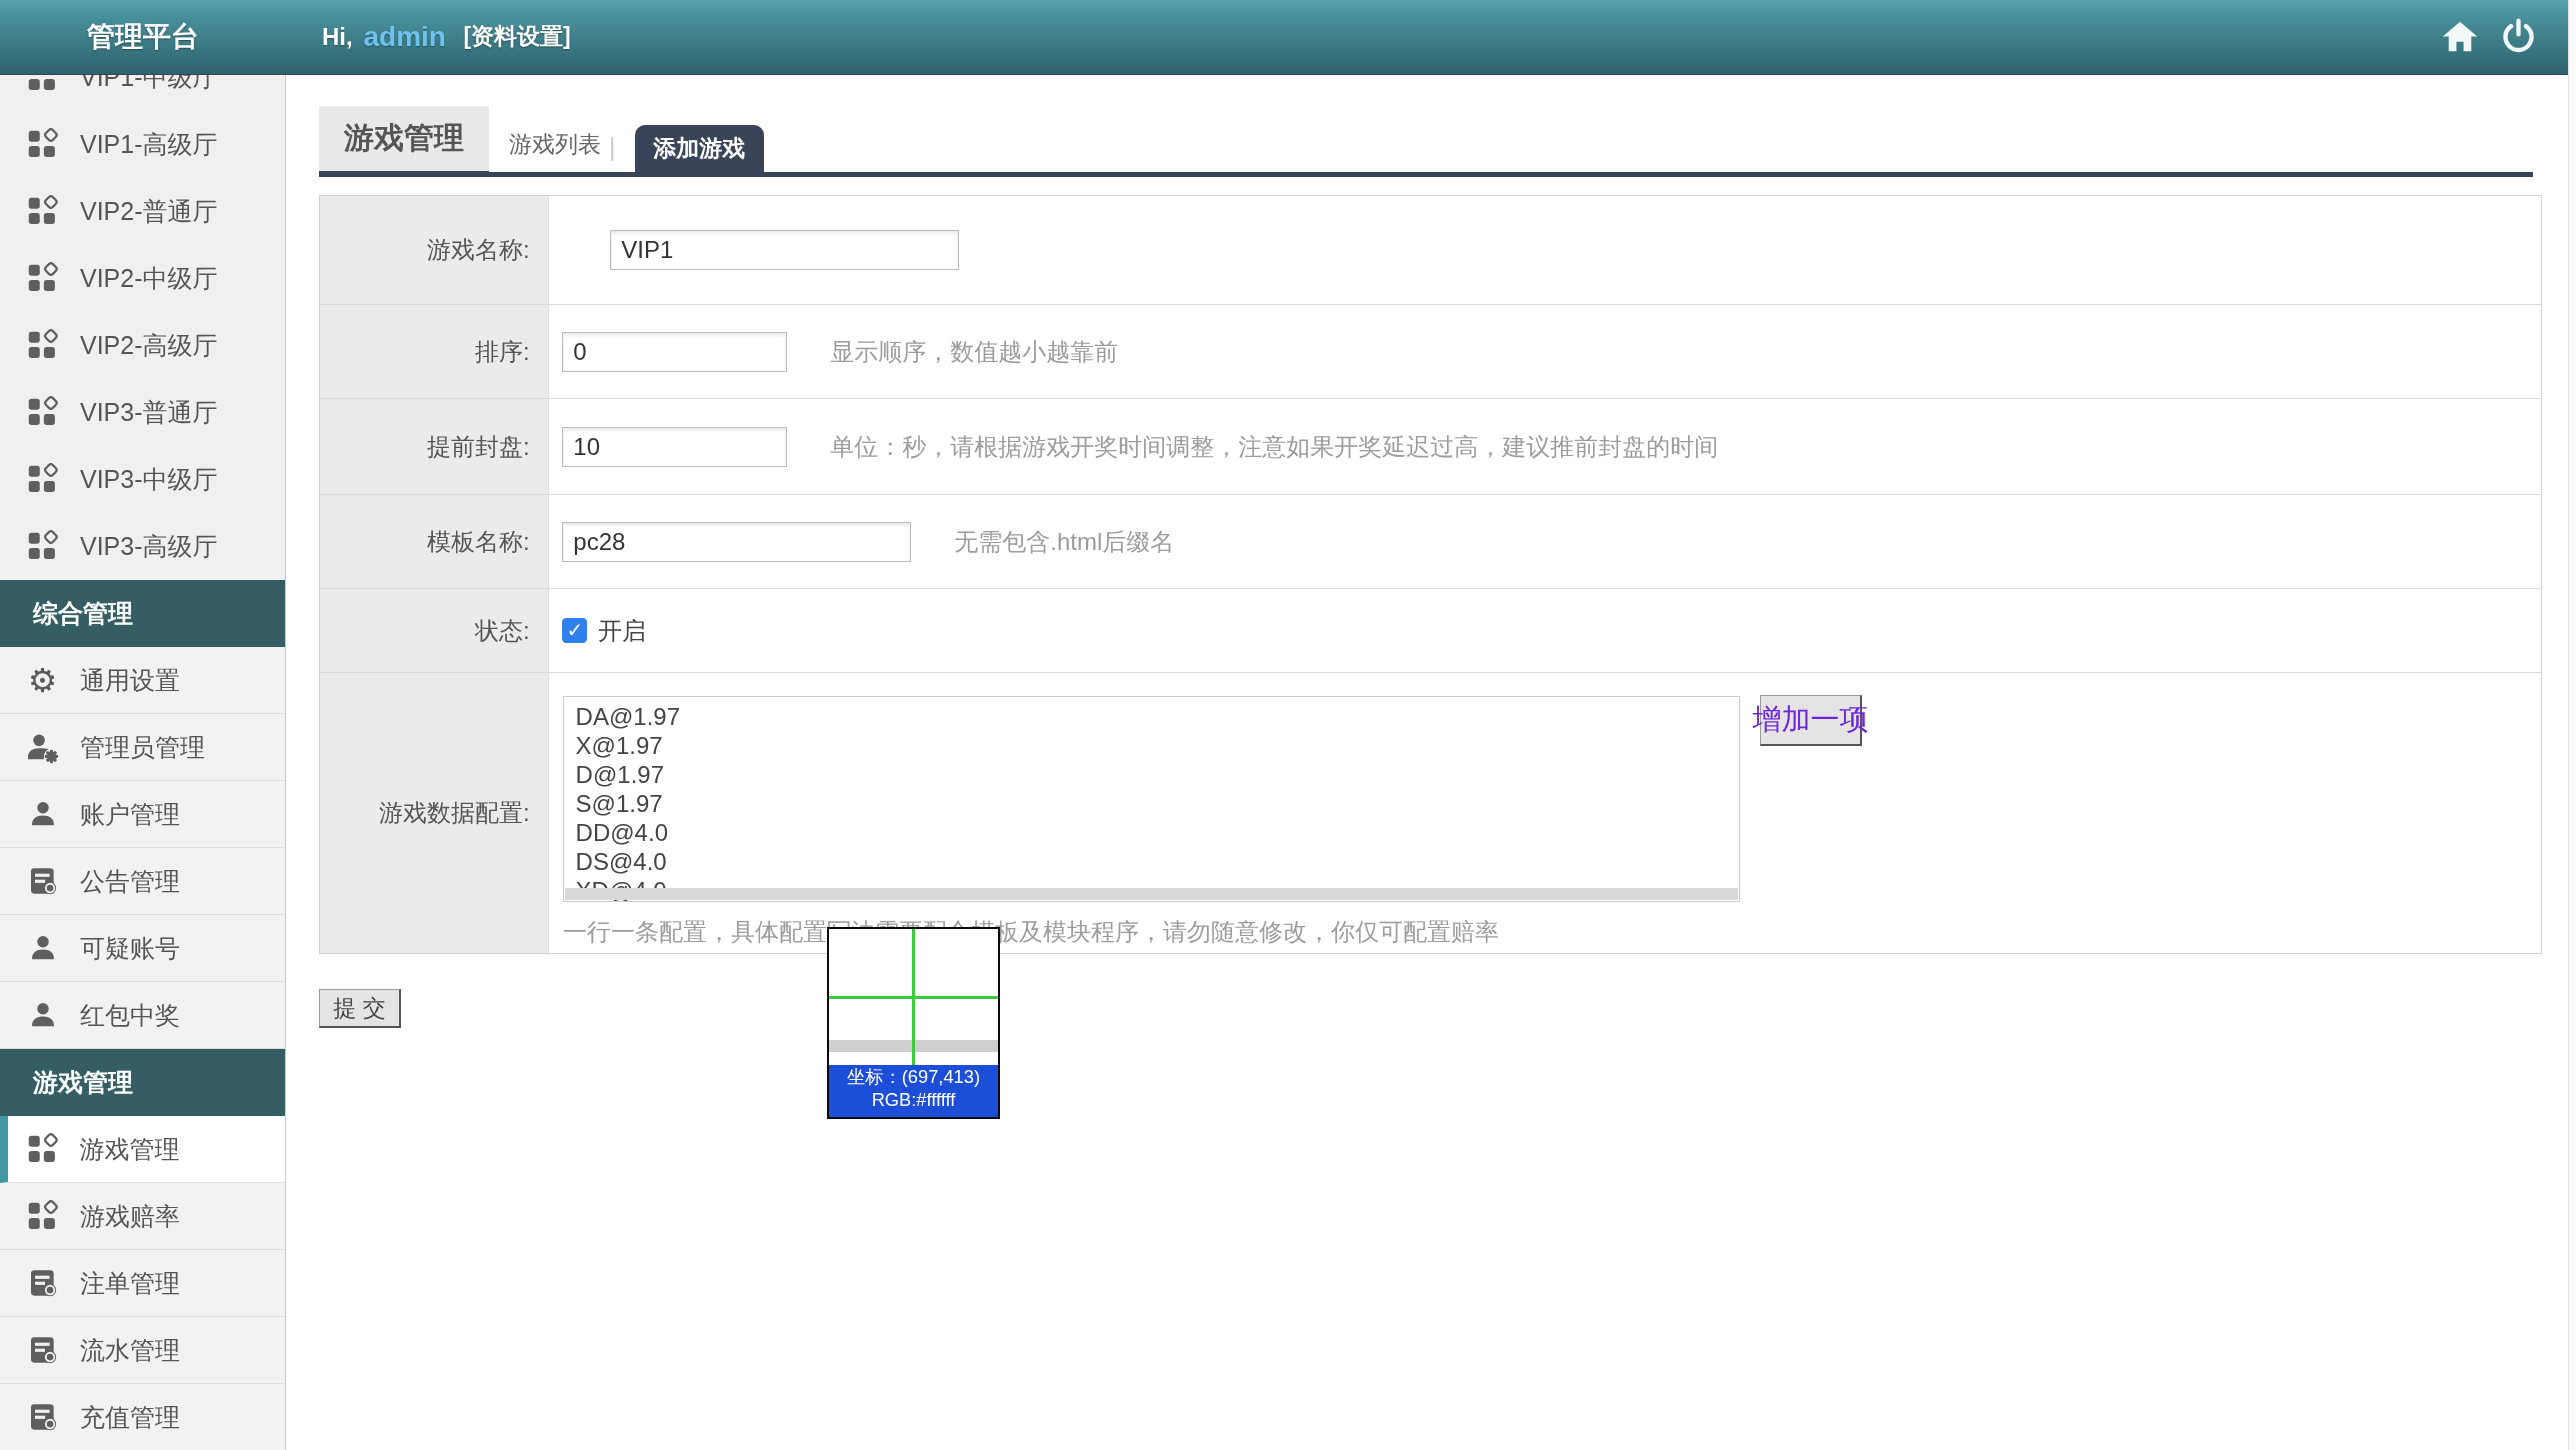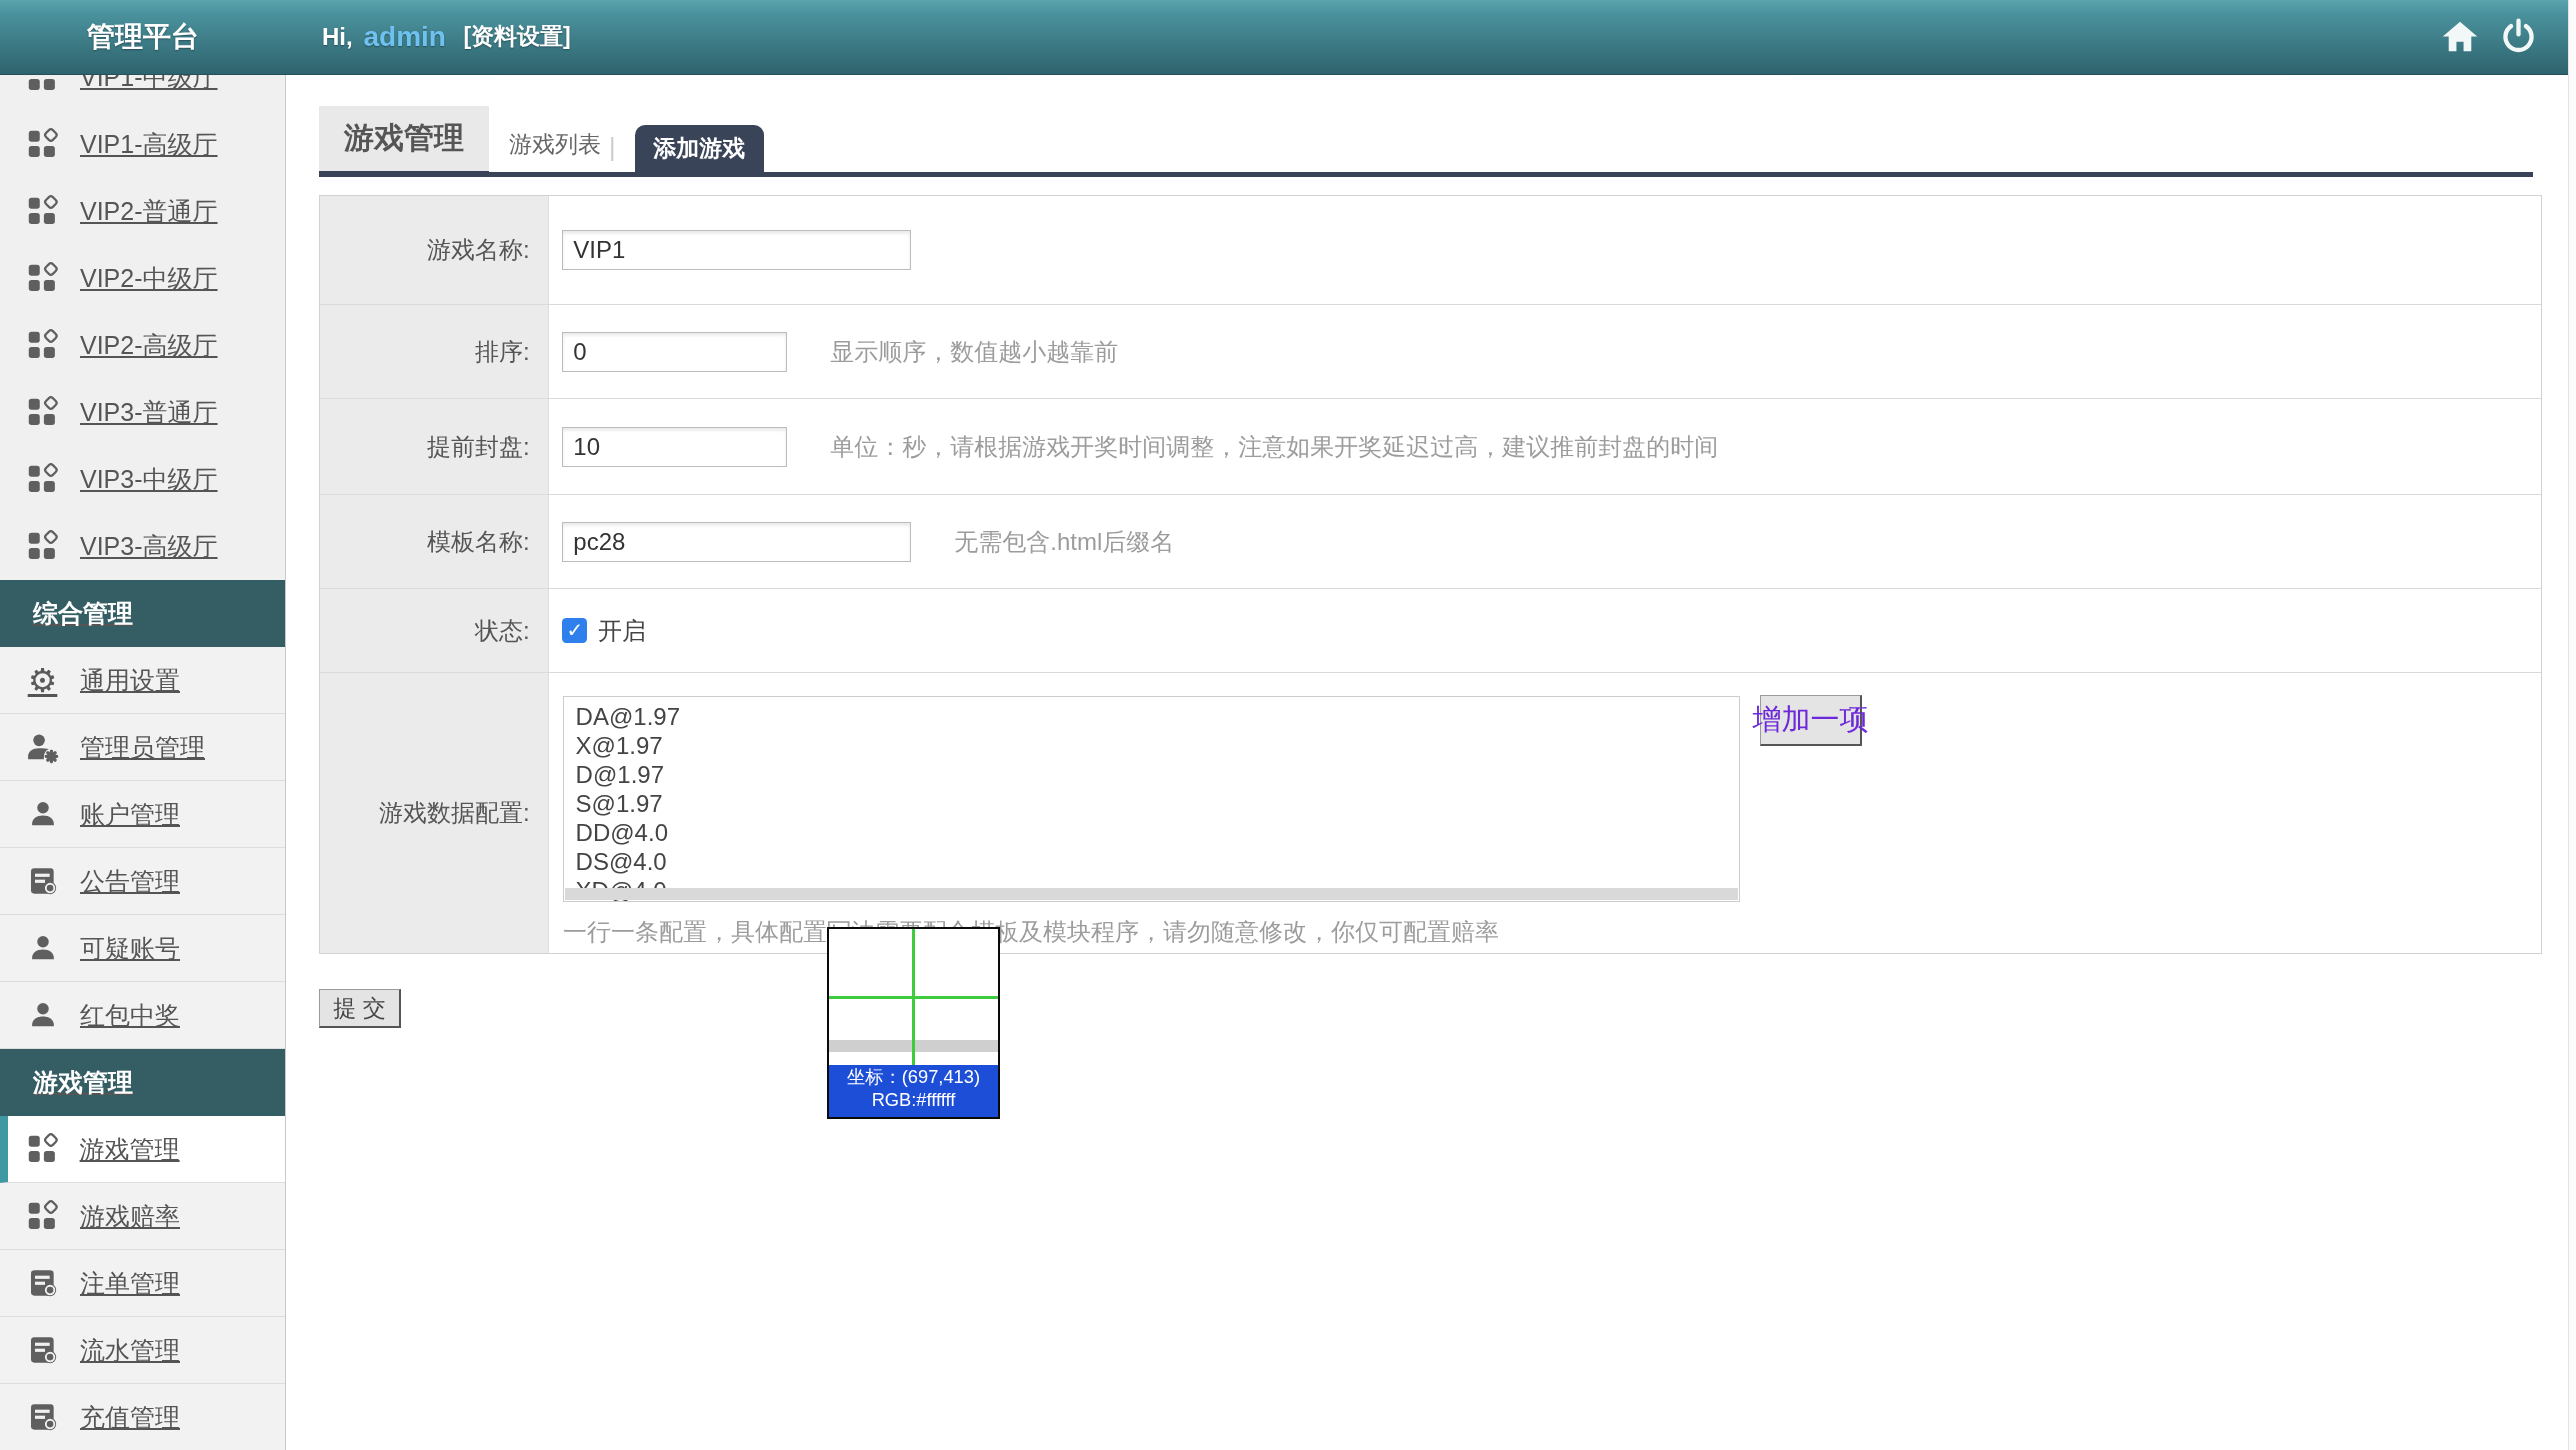"VIP1-中级厅" .sidebar { text-decoration: underline -> none }
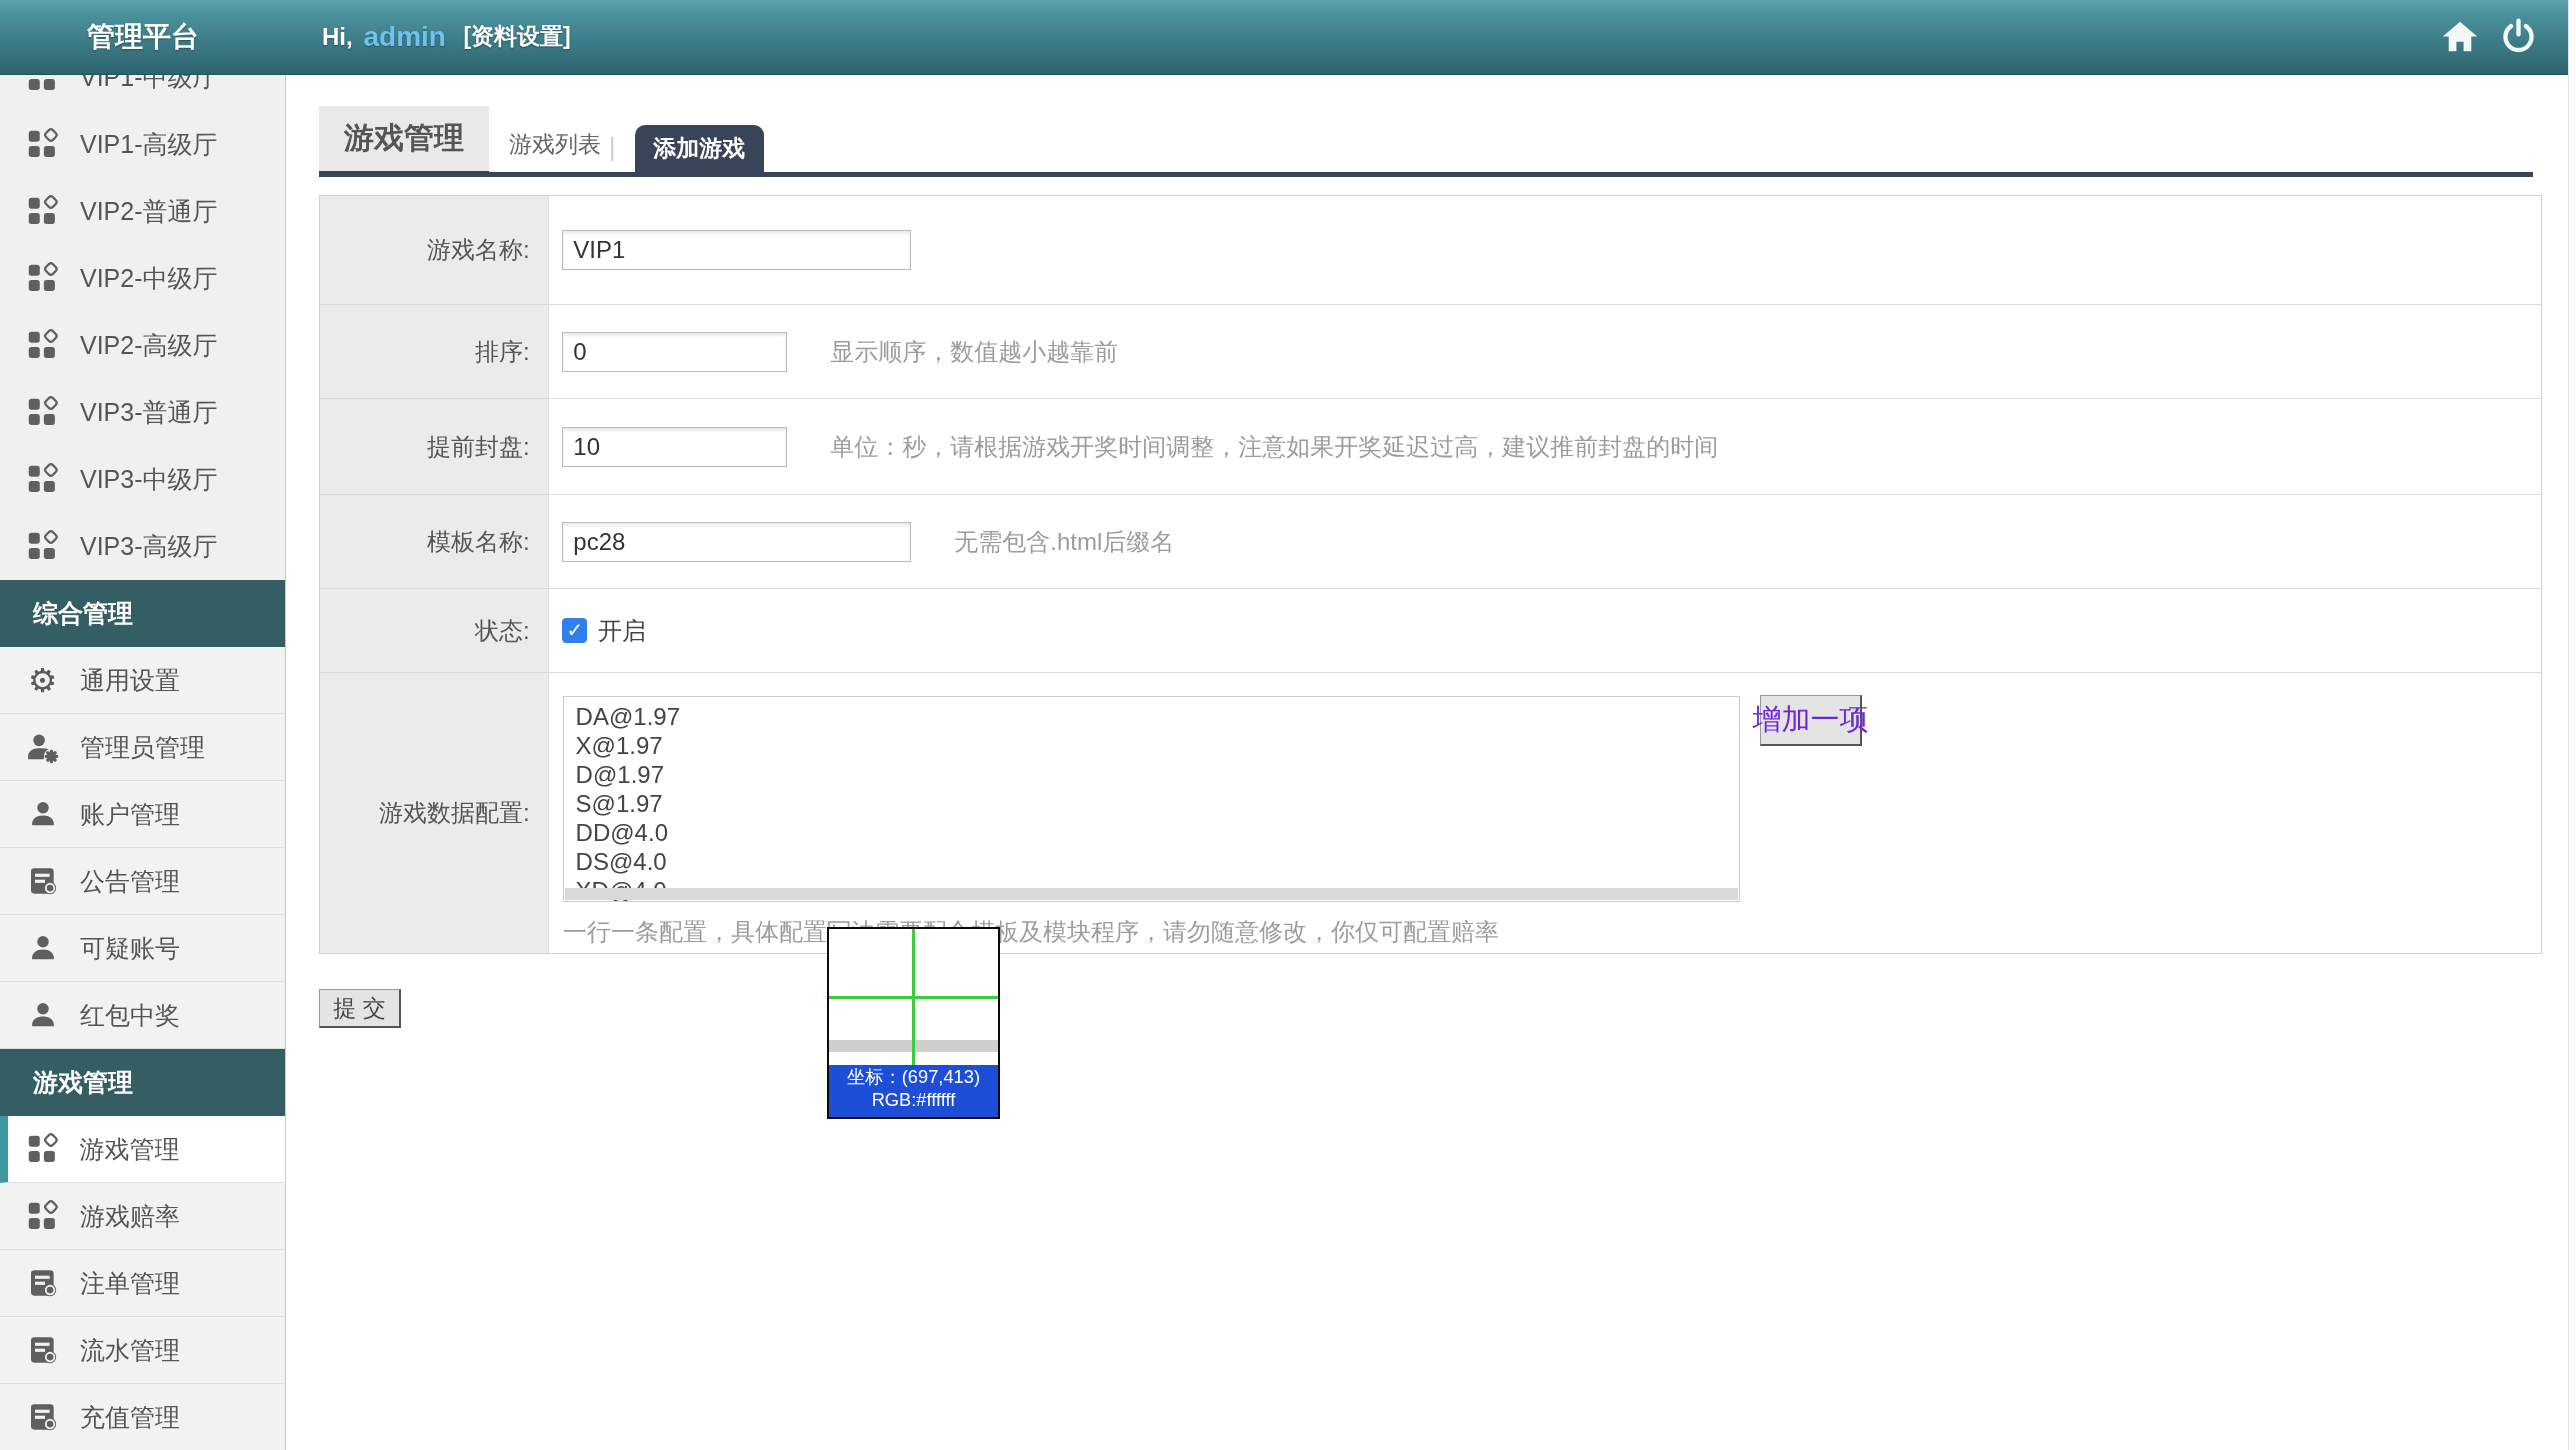"游戏名称:" .r1 { gap: none -> 48px }
